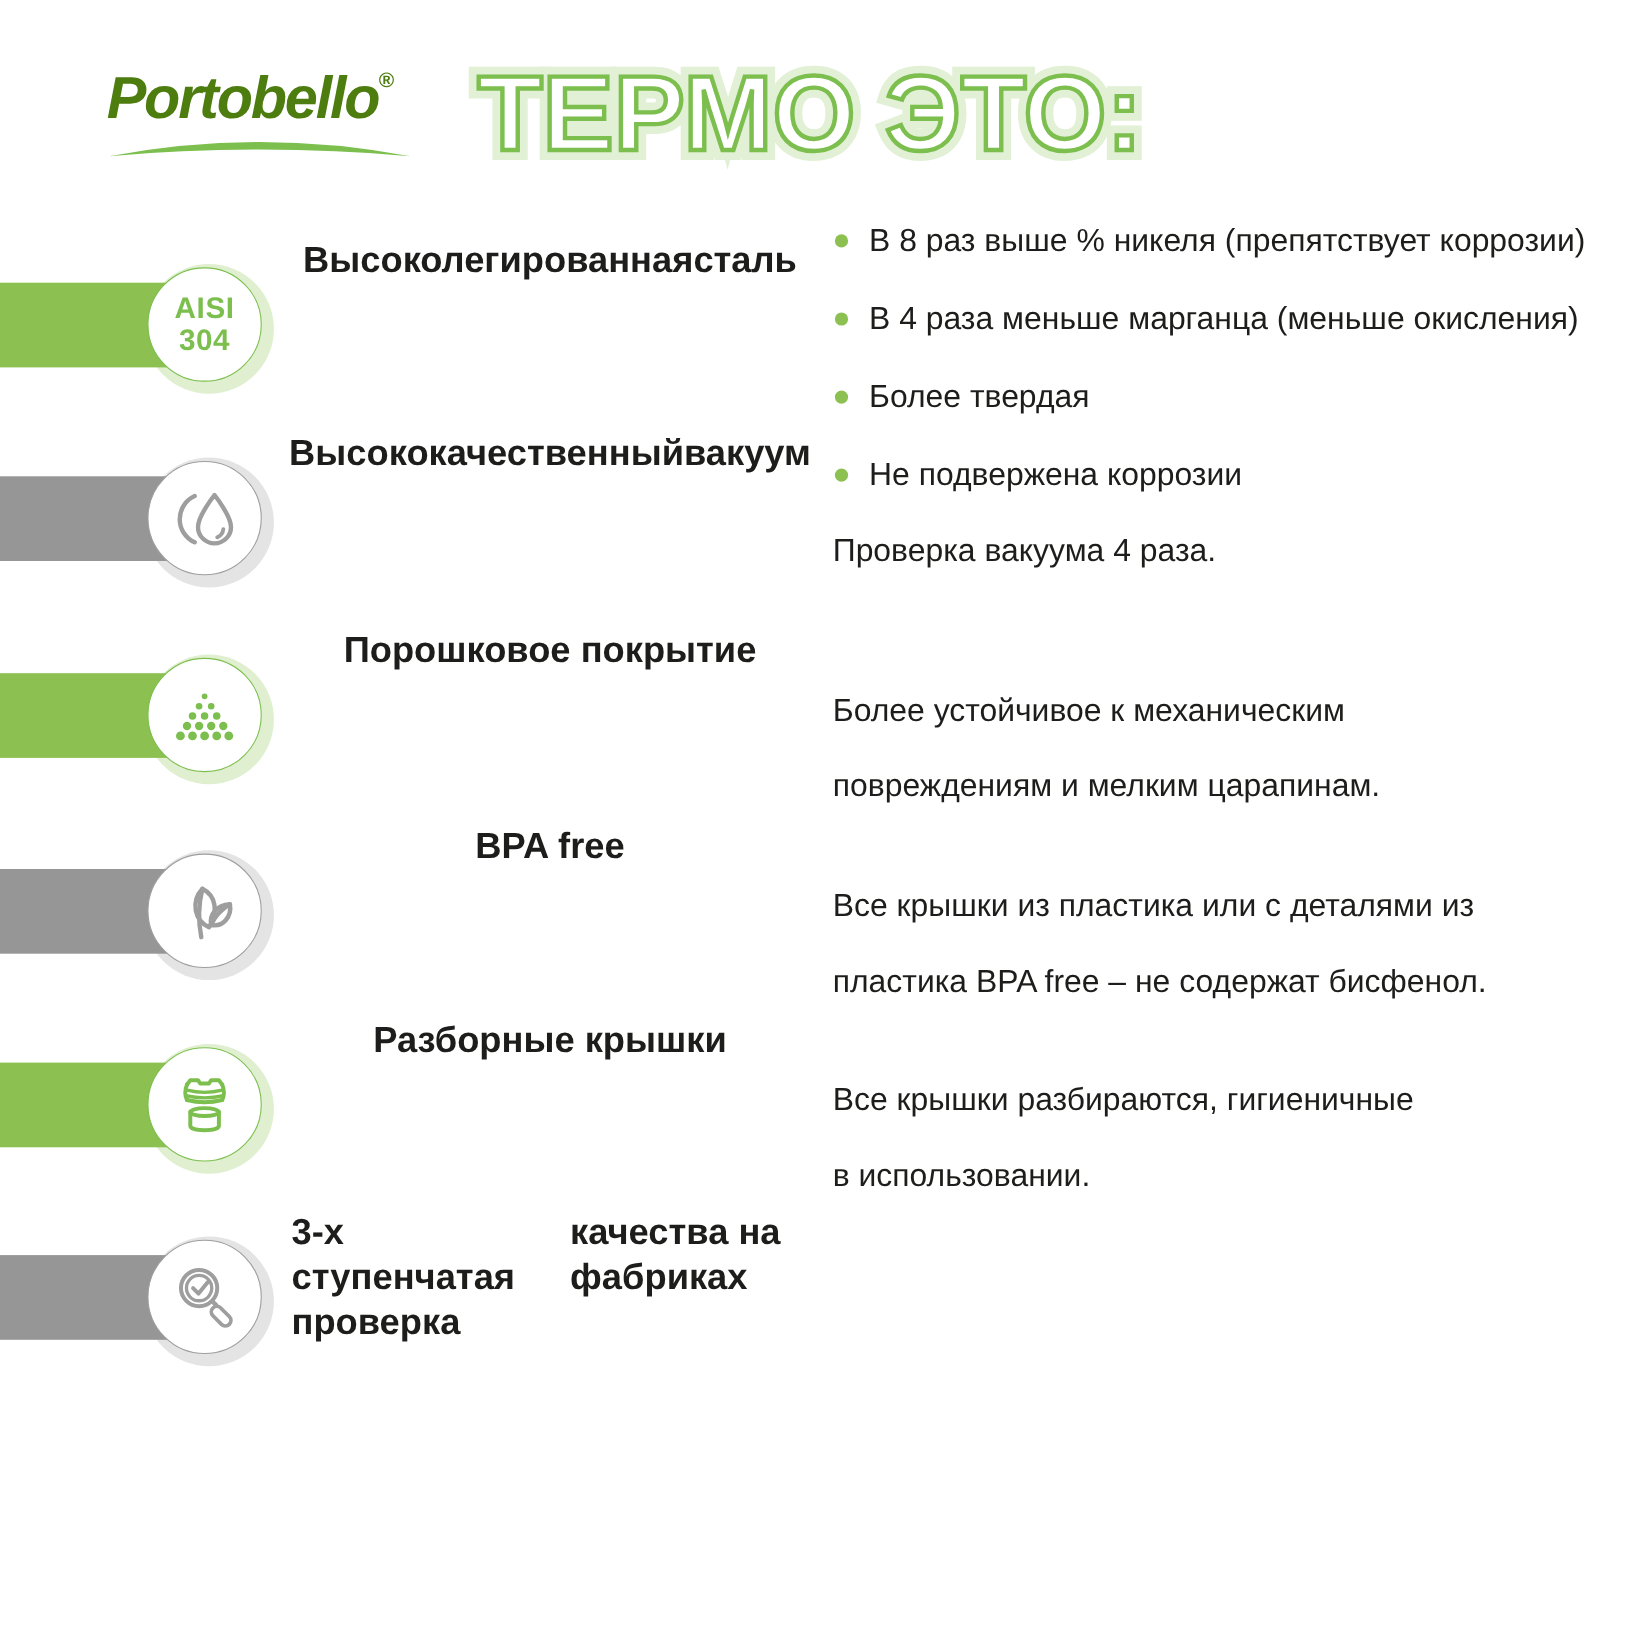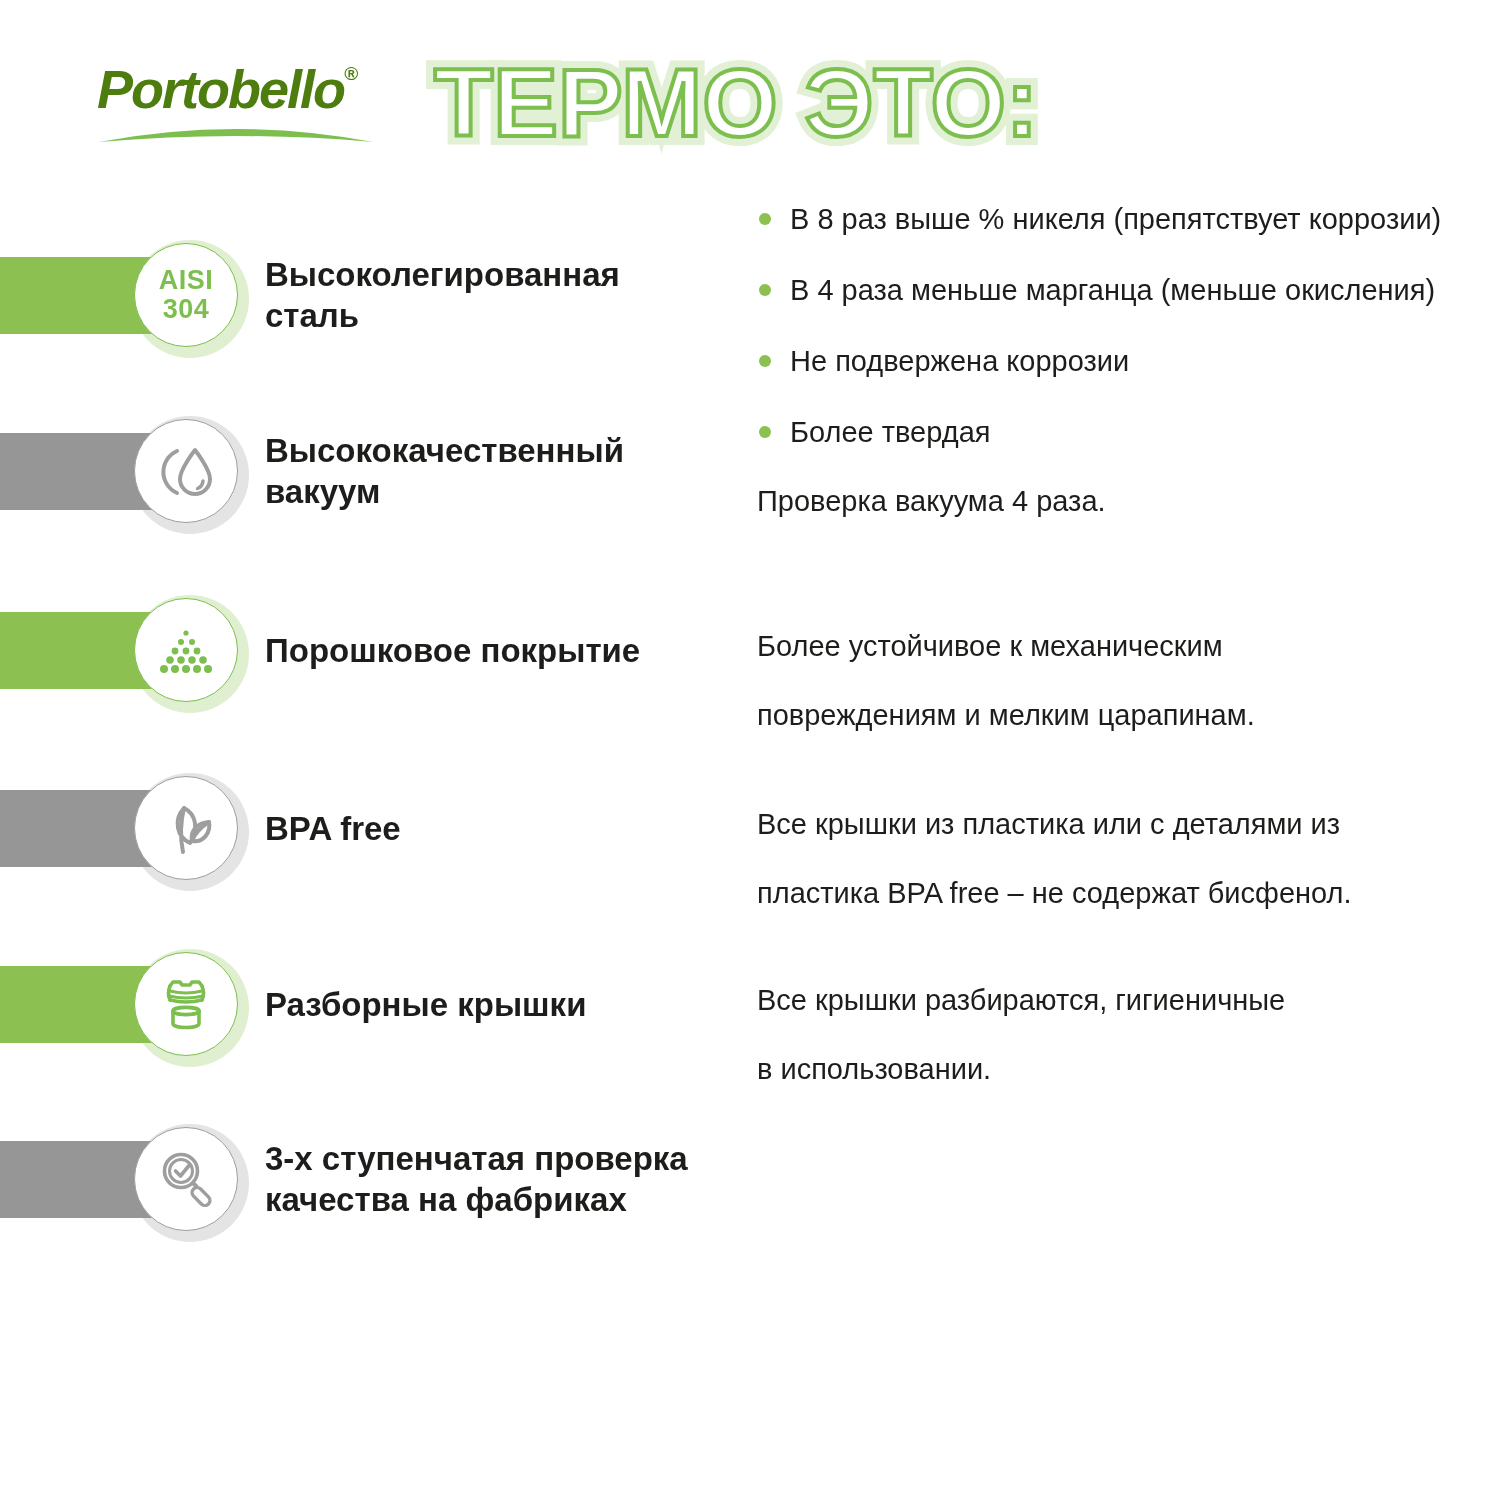"Высоколегированная" .title { flex-direction: column -> row }
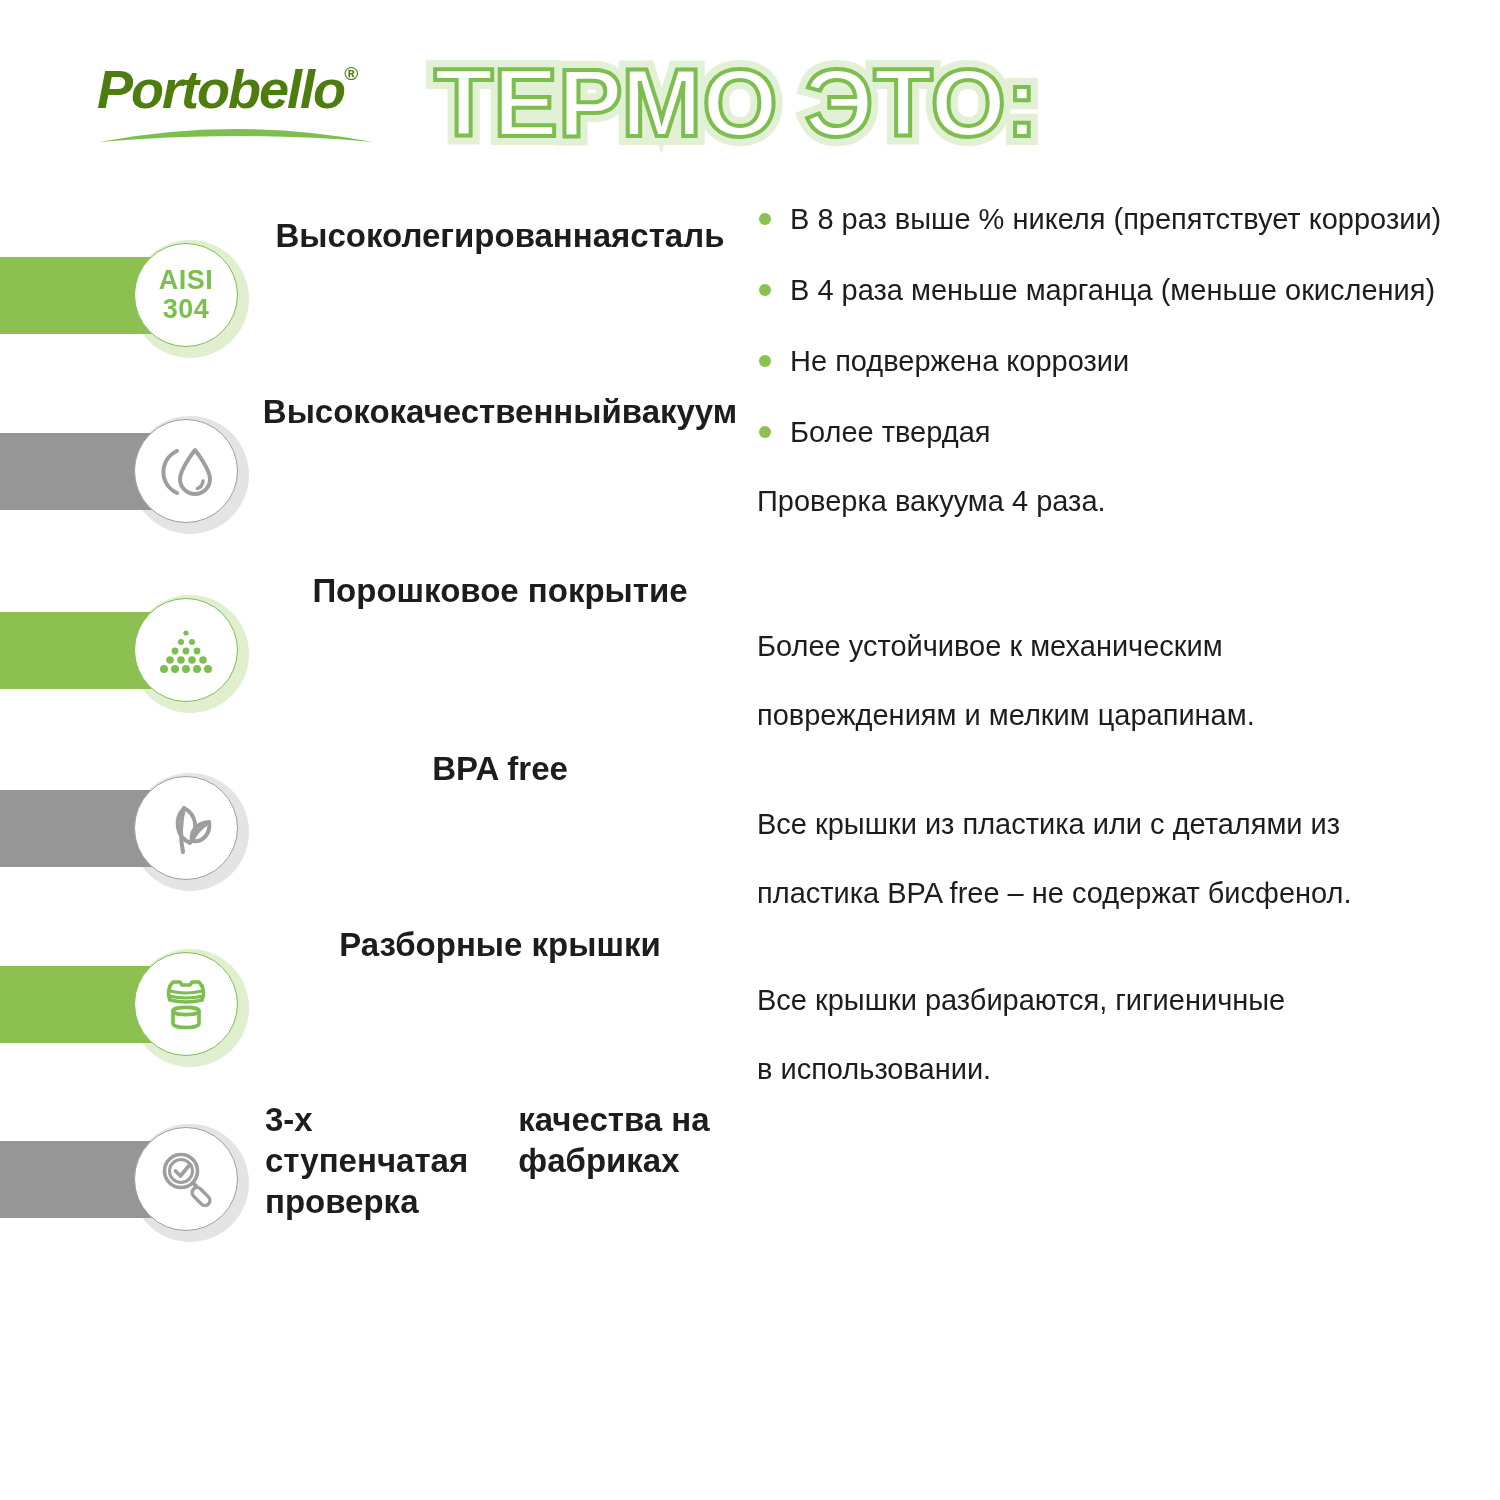"Не подвержена коррозии" div.bullet { order: before "Более твердая" -> after "Более твердая" }
